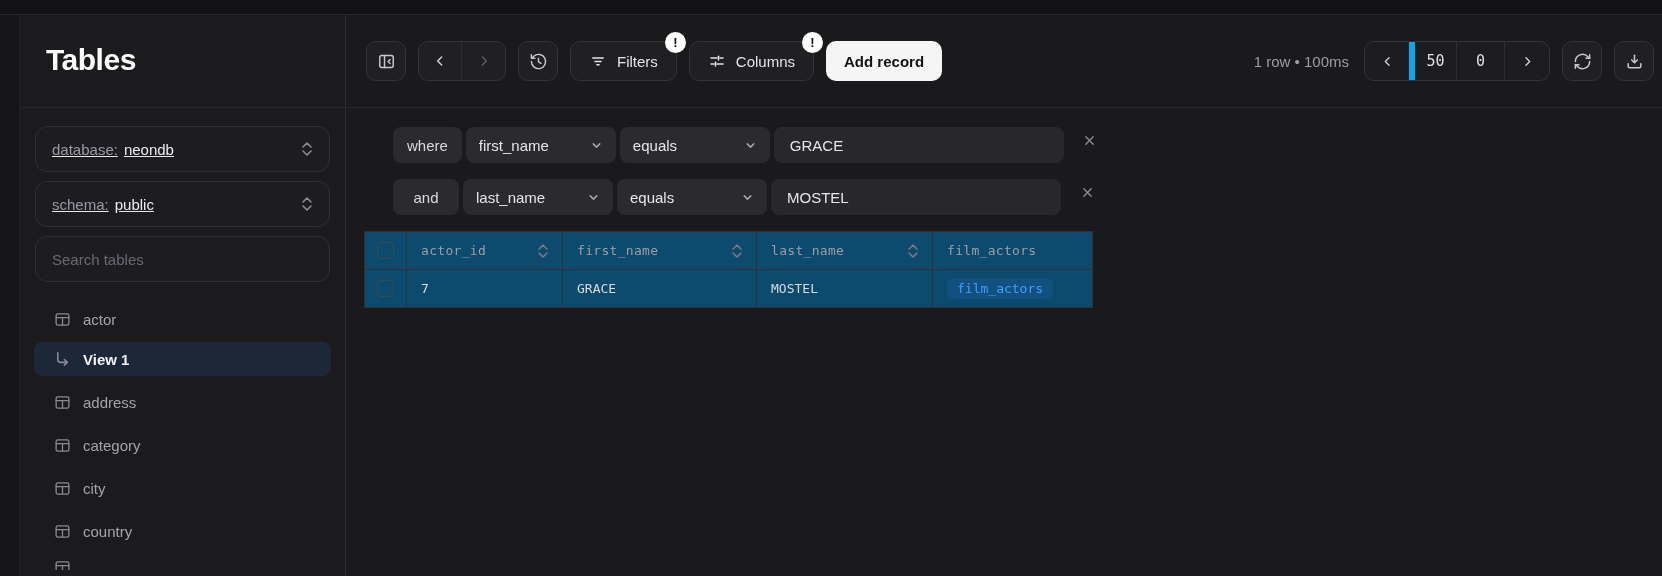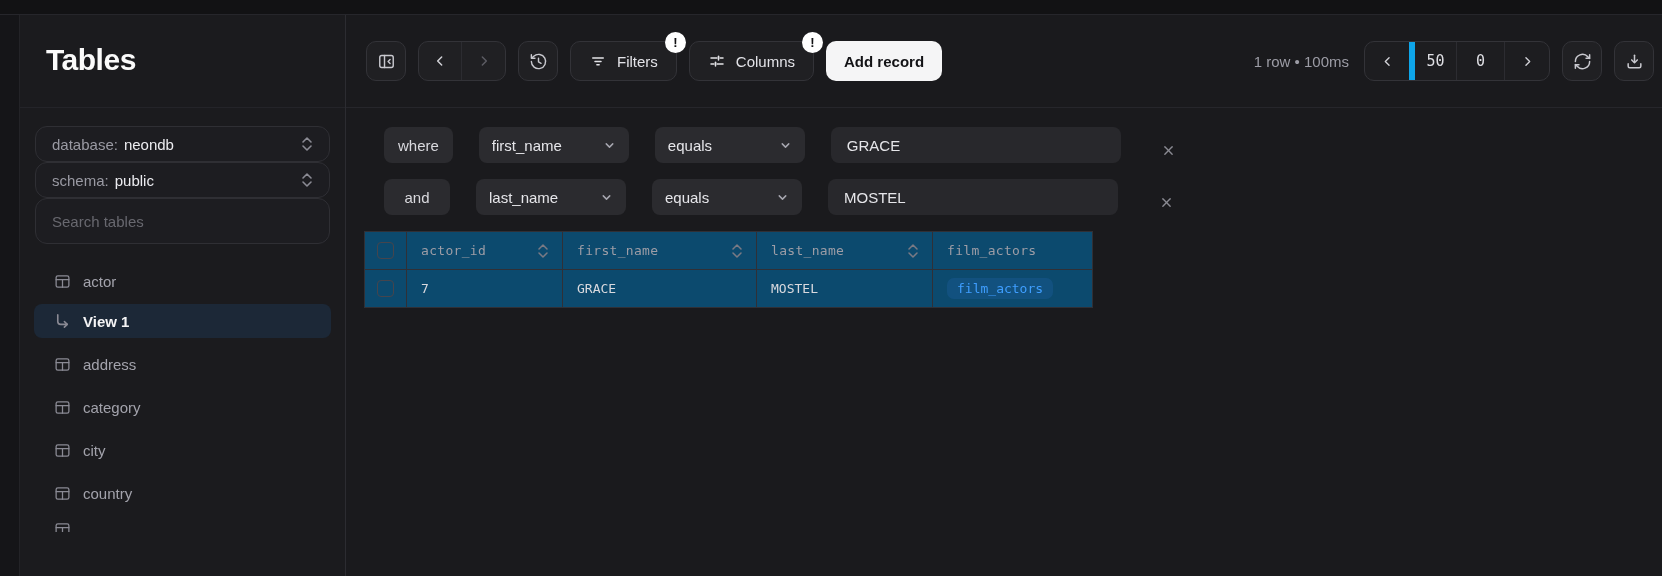"database:" .side-select { height: 36px -> 46px; margin-bottom: none -> 9px; text-decoration: none -> underline }
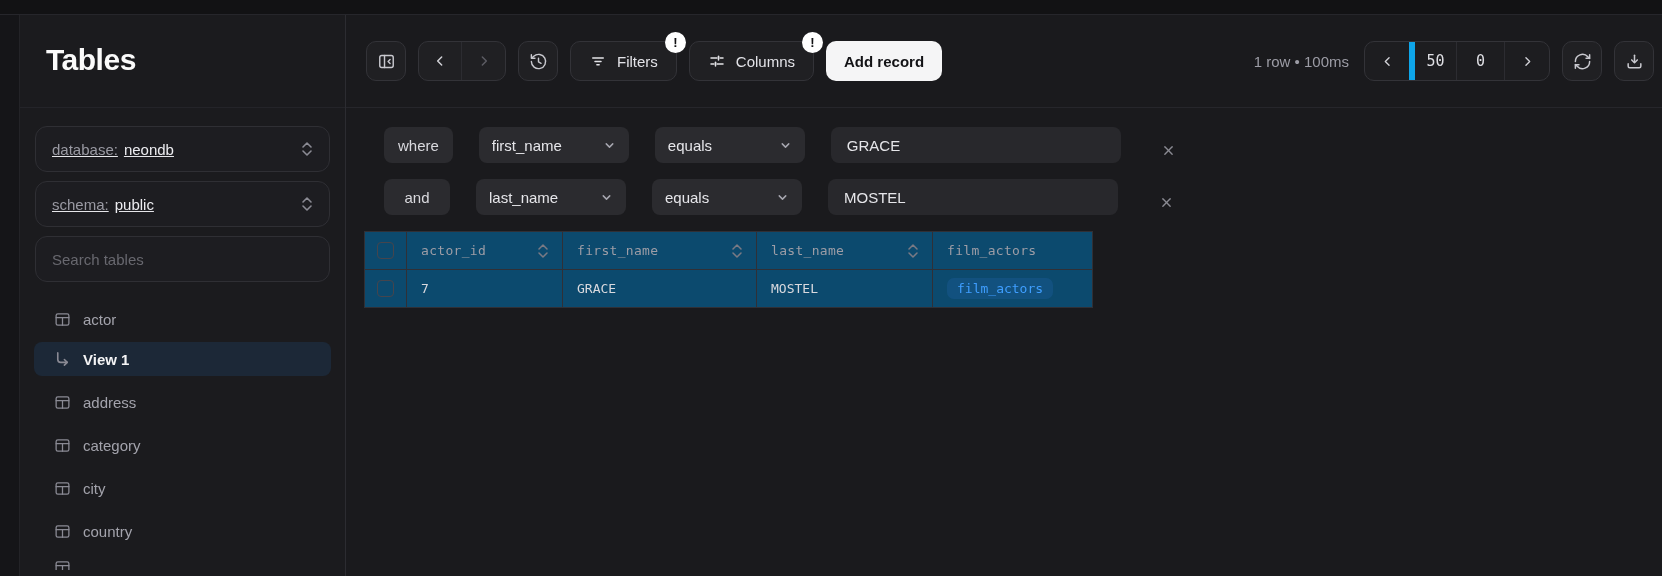"where" .filter-row { align-items: flex-end -> flex-start; gap: 26px -> 4px; margin-left: none -> 9px }
